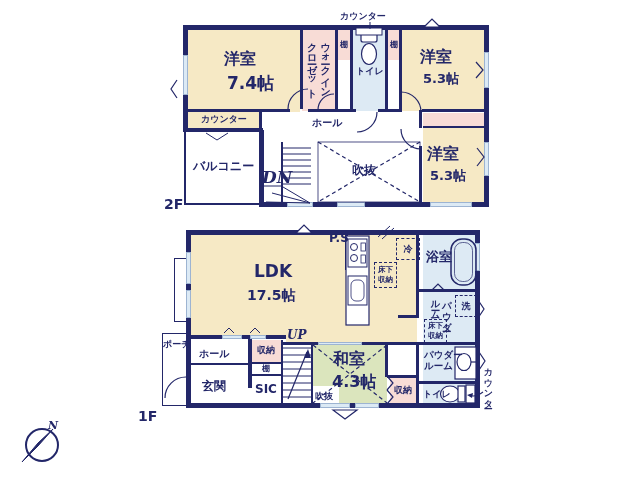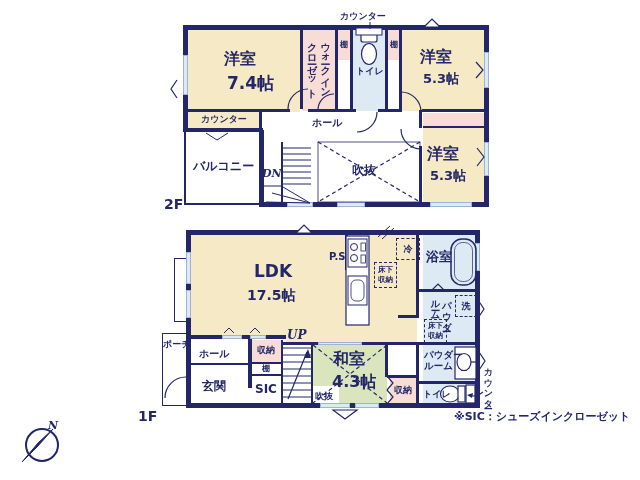"DN" div.lb { font-size: 11px -> 17px }
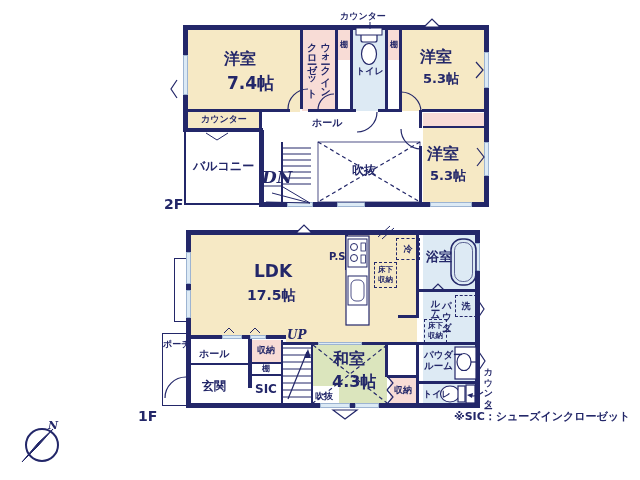"P.S" div.lb { font-size: 10px -> 12px; top: 251px -> 232px }
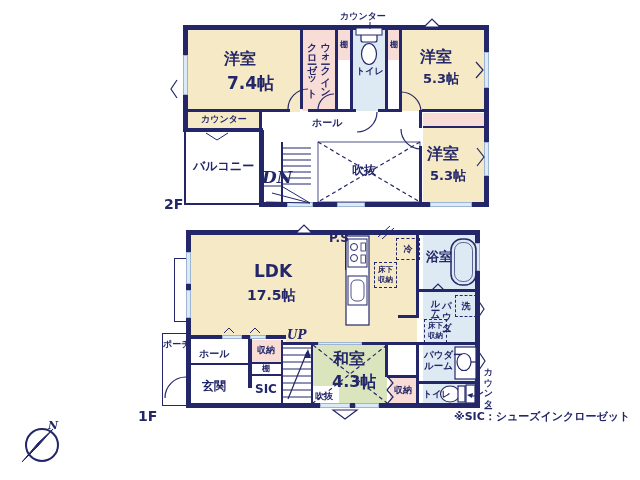"※SIC：シューズインクローゼット" div.lb { html: <div>※SIC：シューズインクローゼット</div> -> none }
